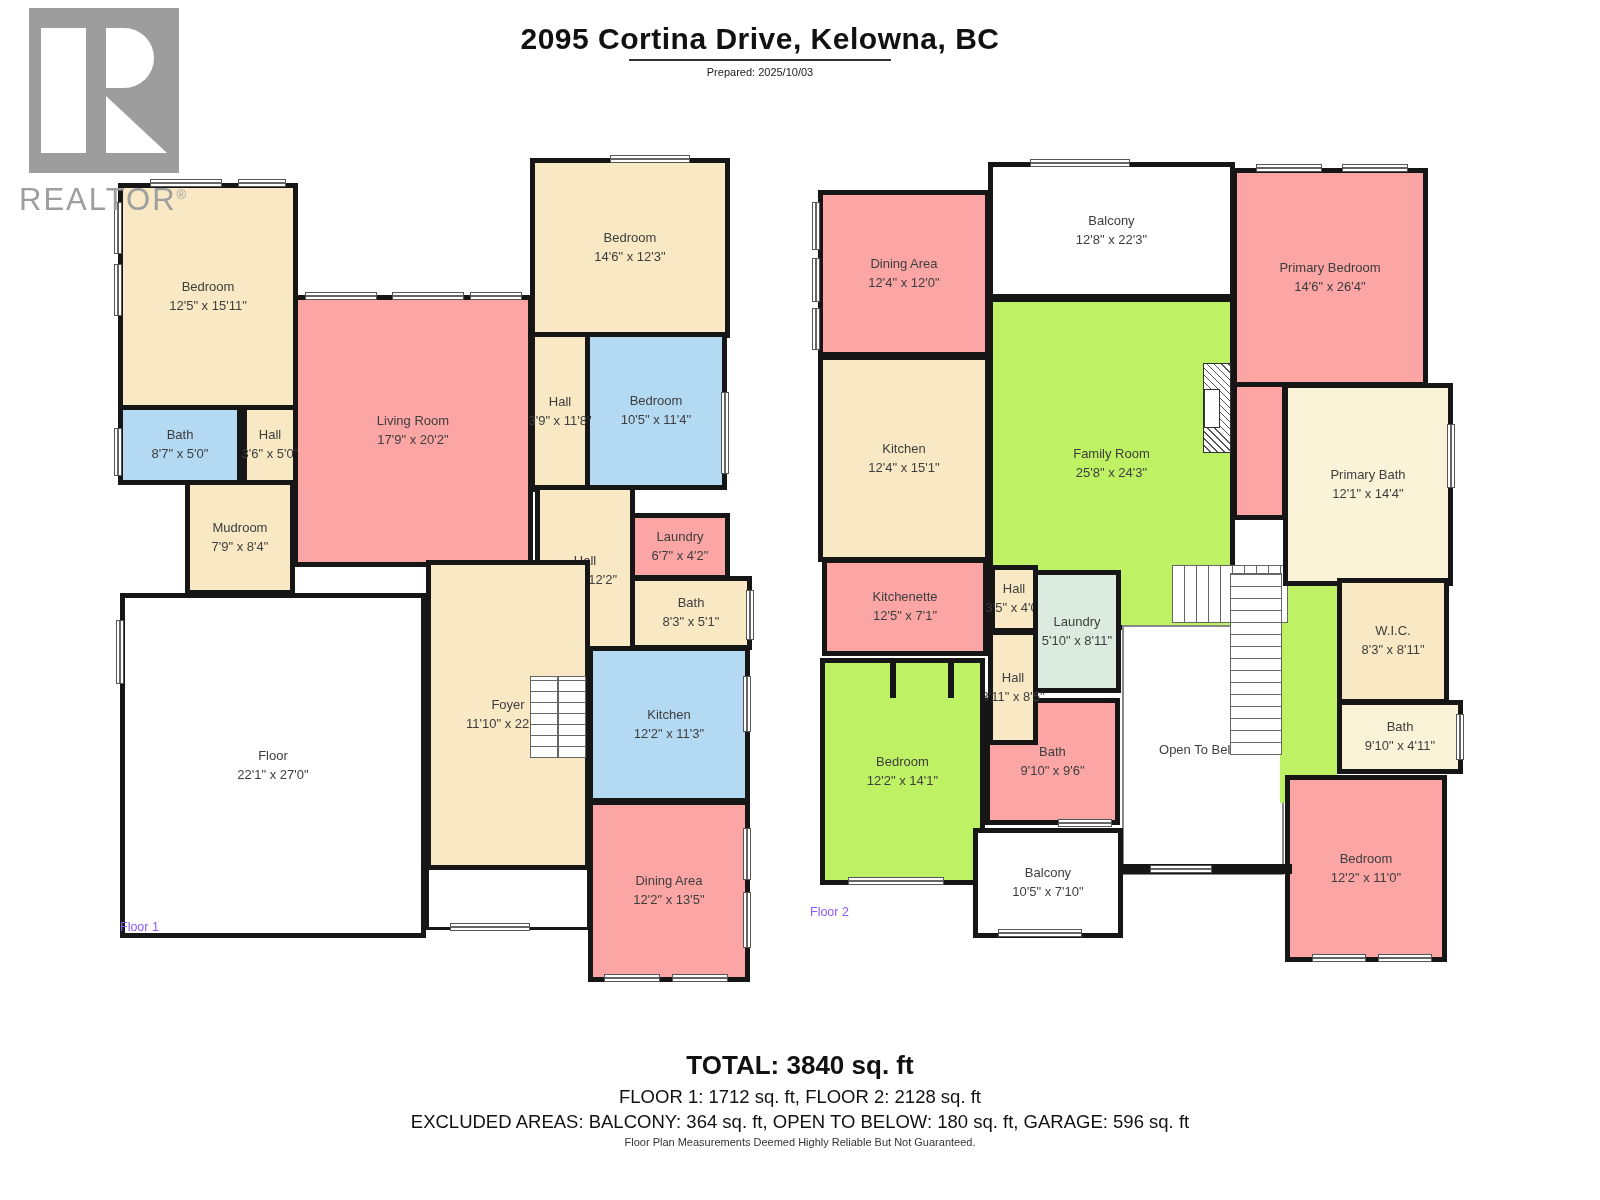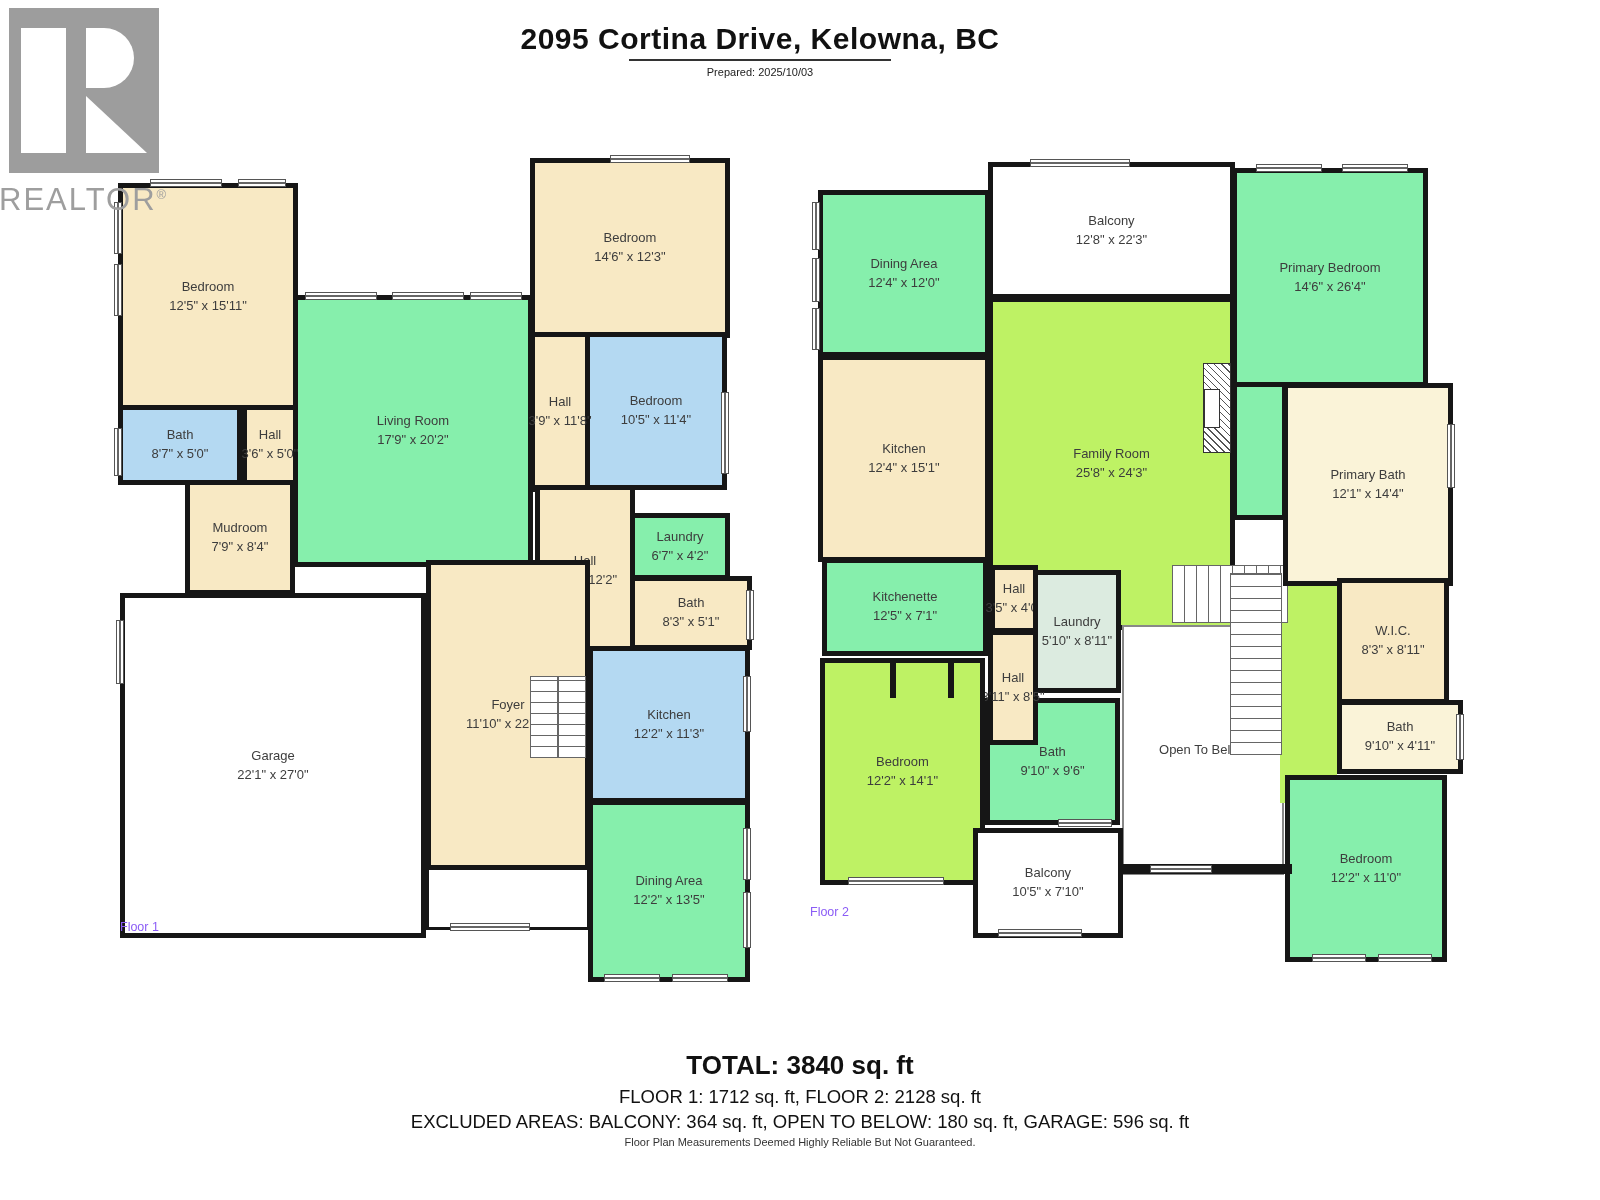"REALTOR®" .logo { left: 0 -> 20px }
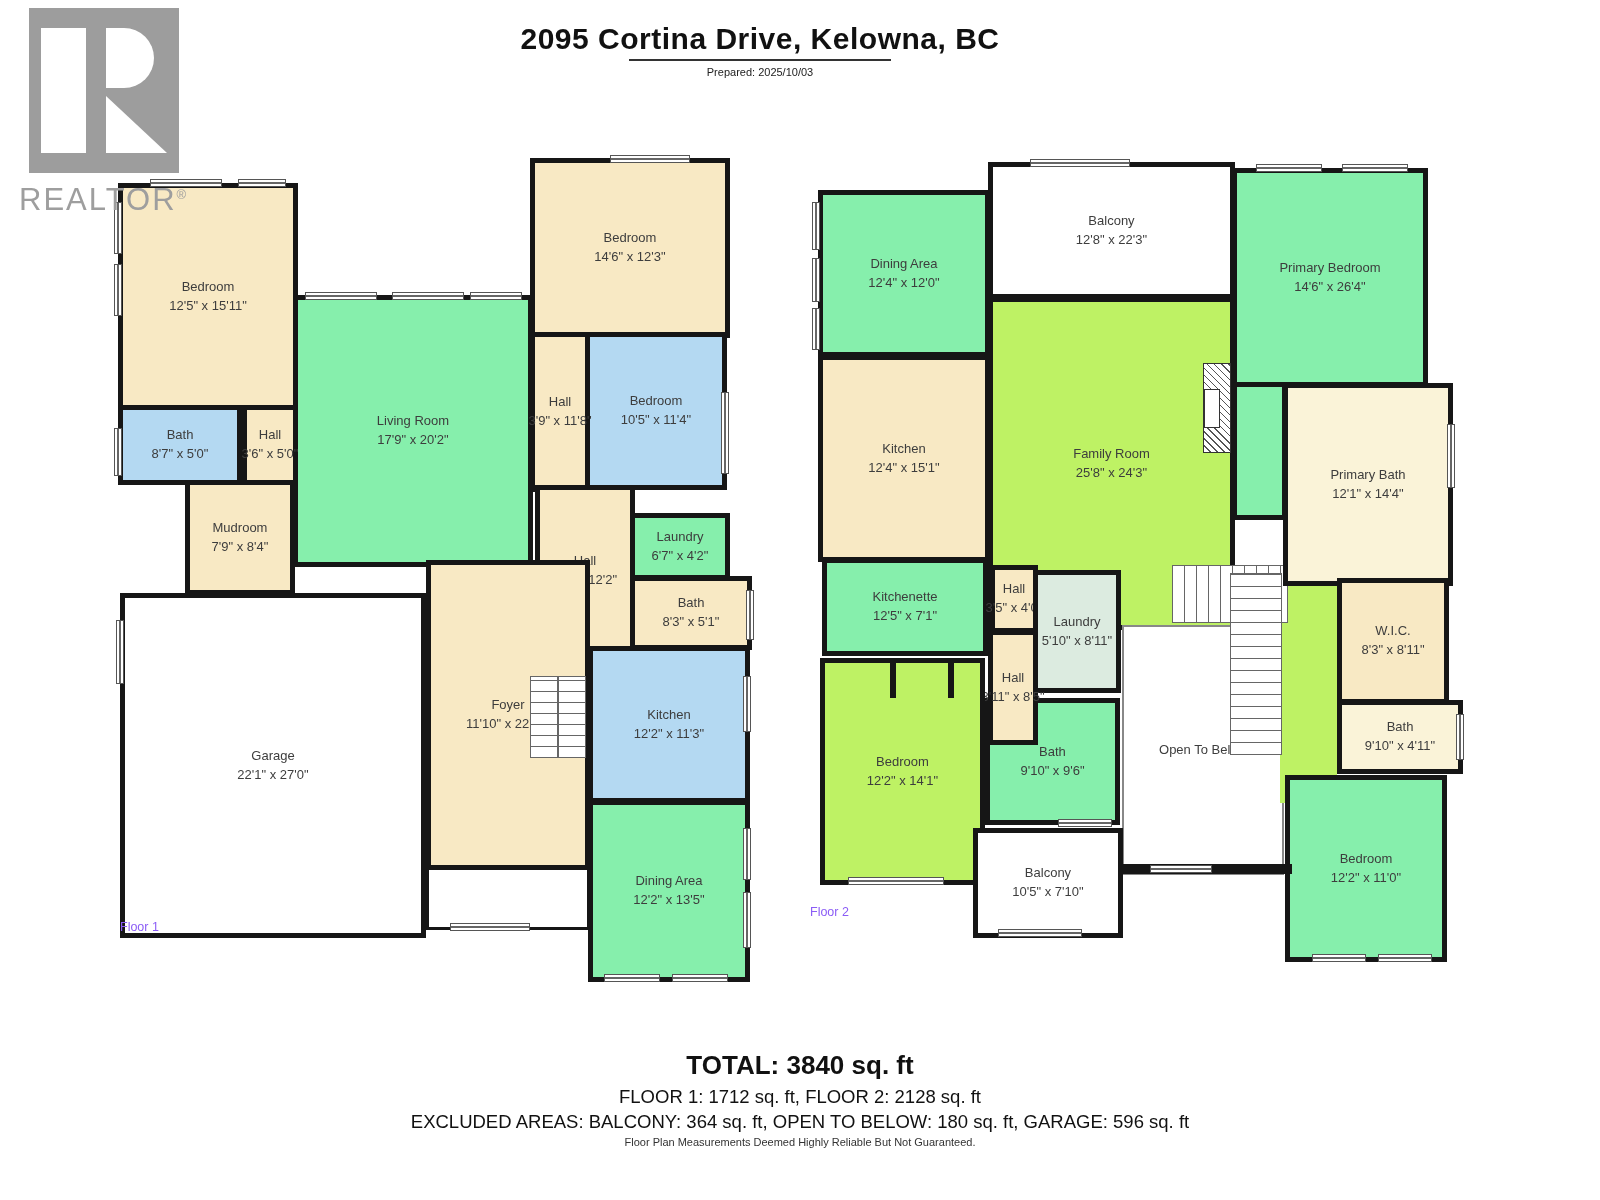"Dining Area" .c-gray { background: #86efac -> #fca5a5 }
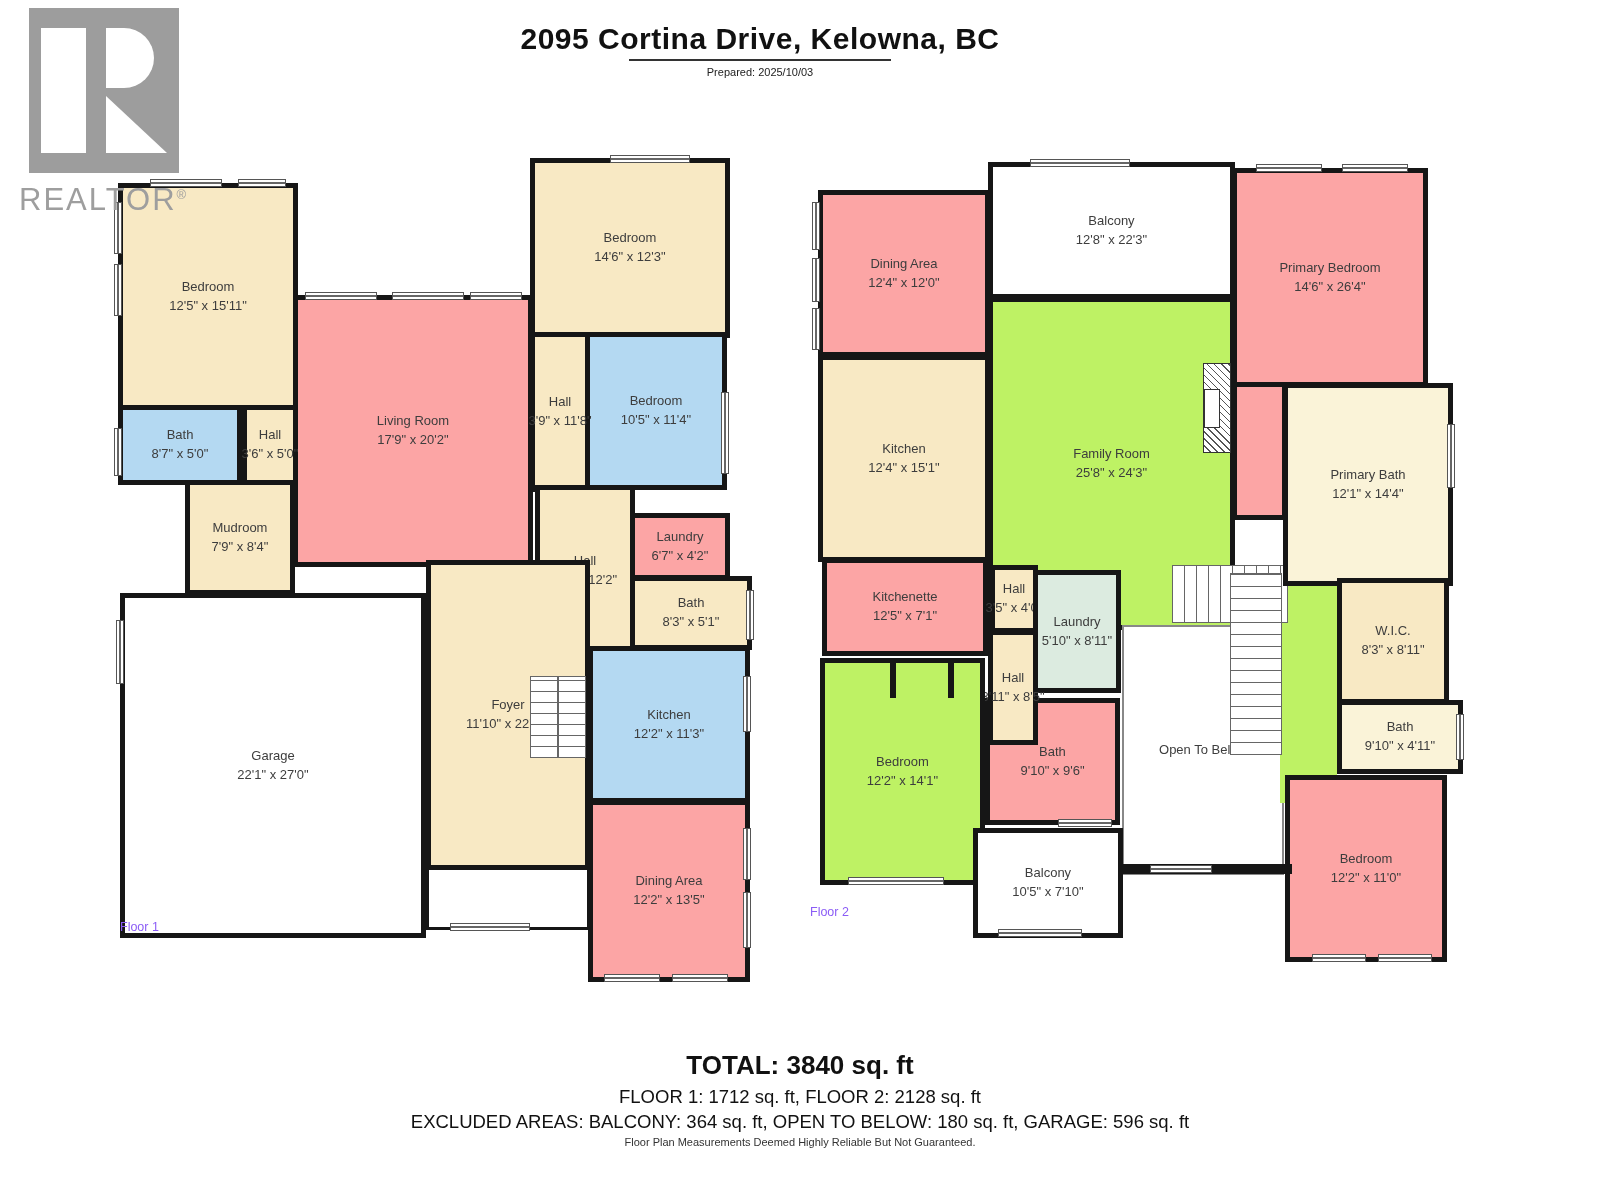"Garage" span { text: Garage -> Floor }
